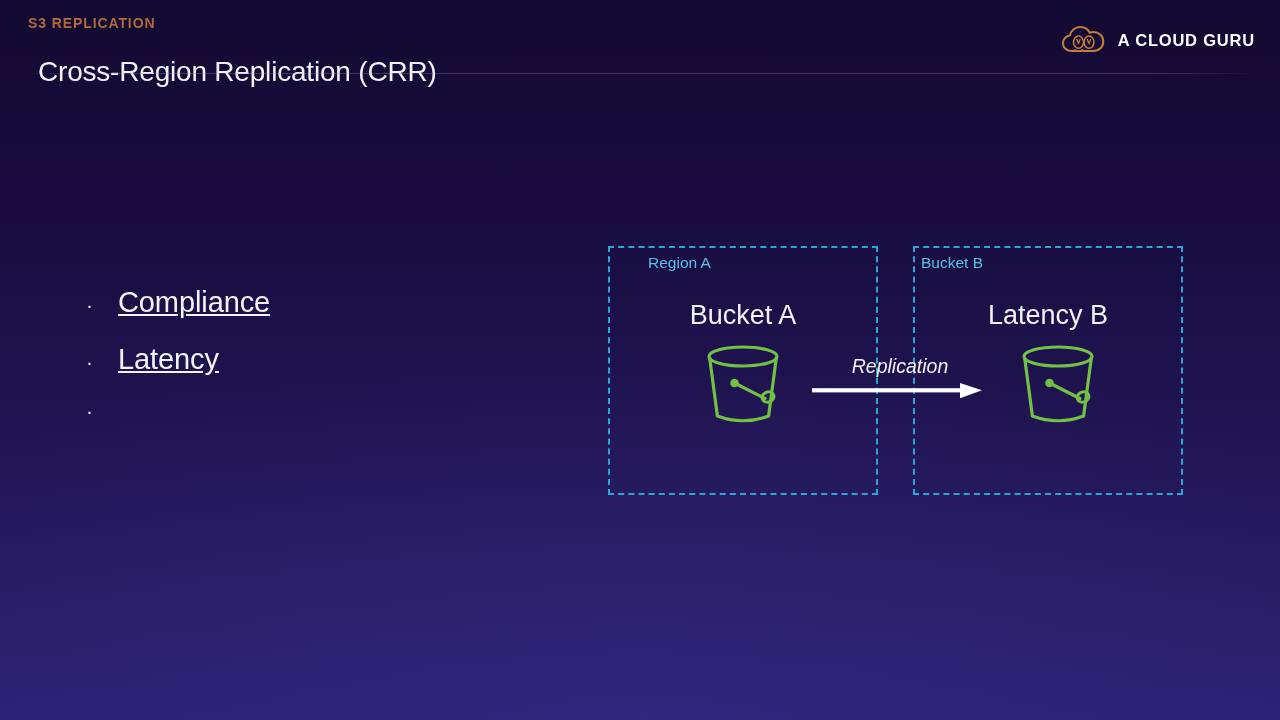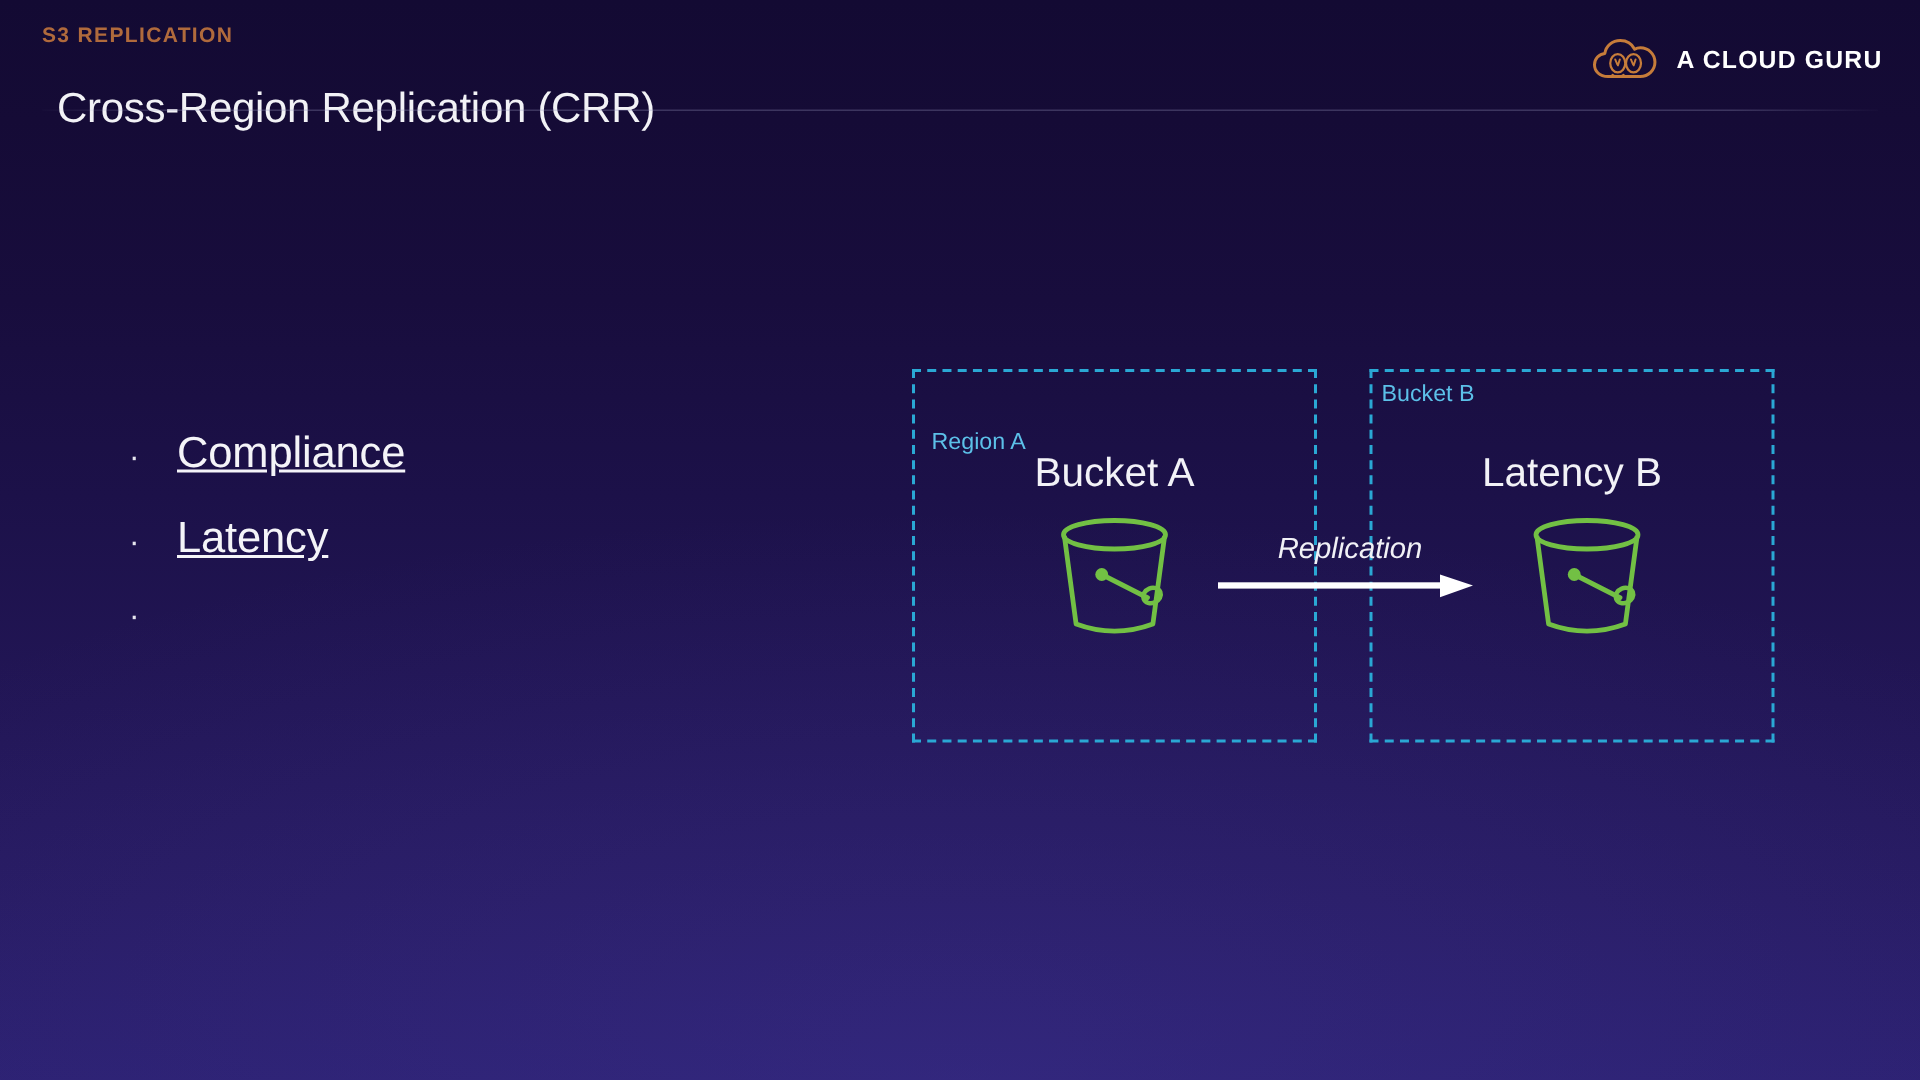"Region A" .region-label-a { left: 621px -> 648px; margin-top: 32px -> none }
